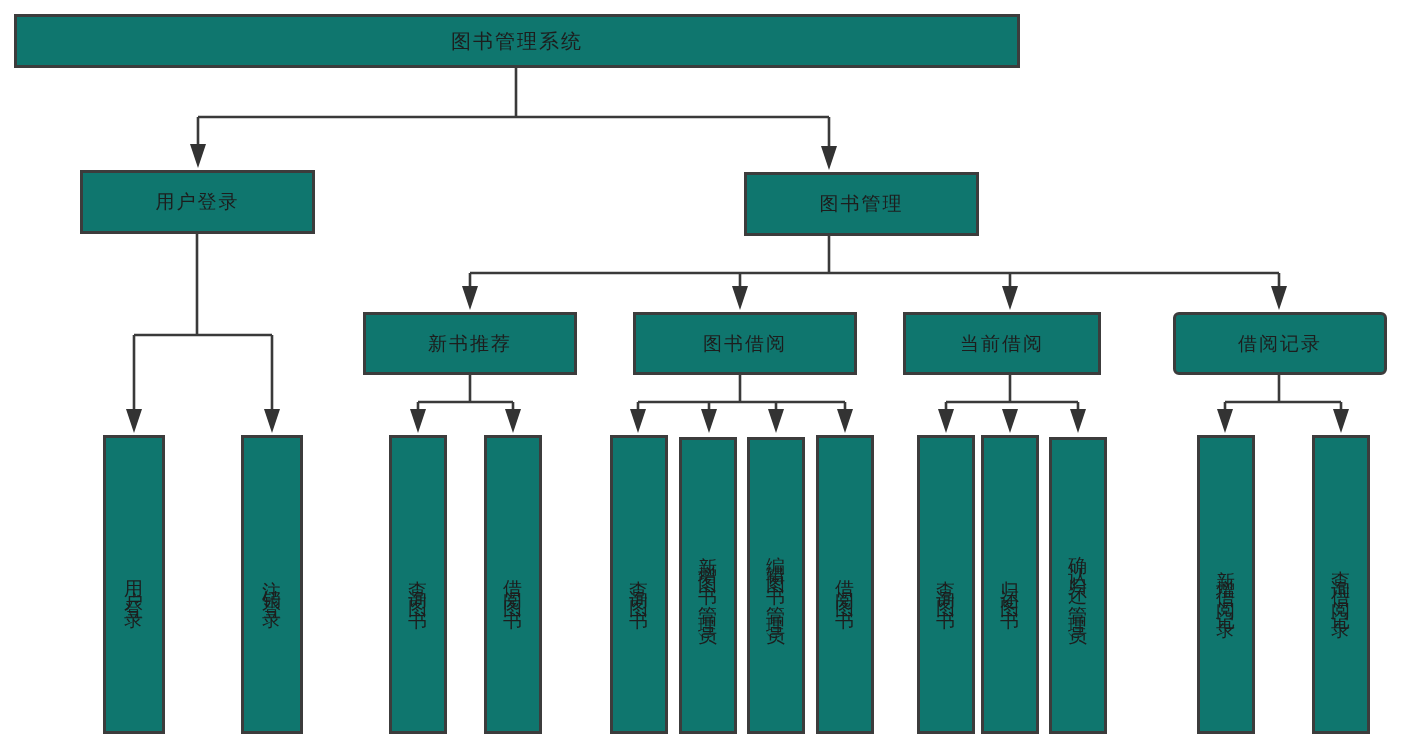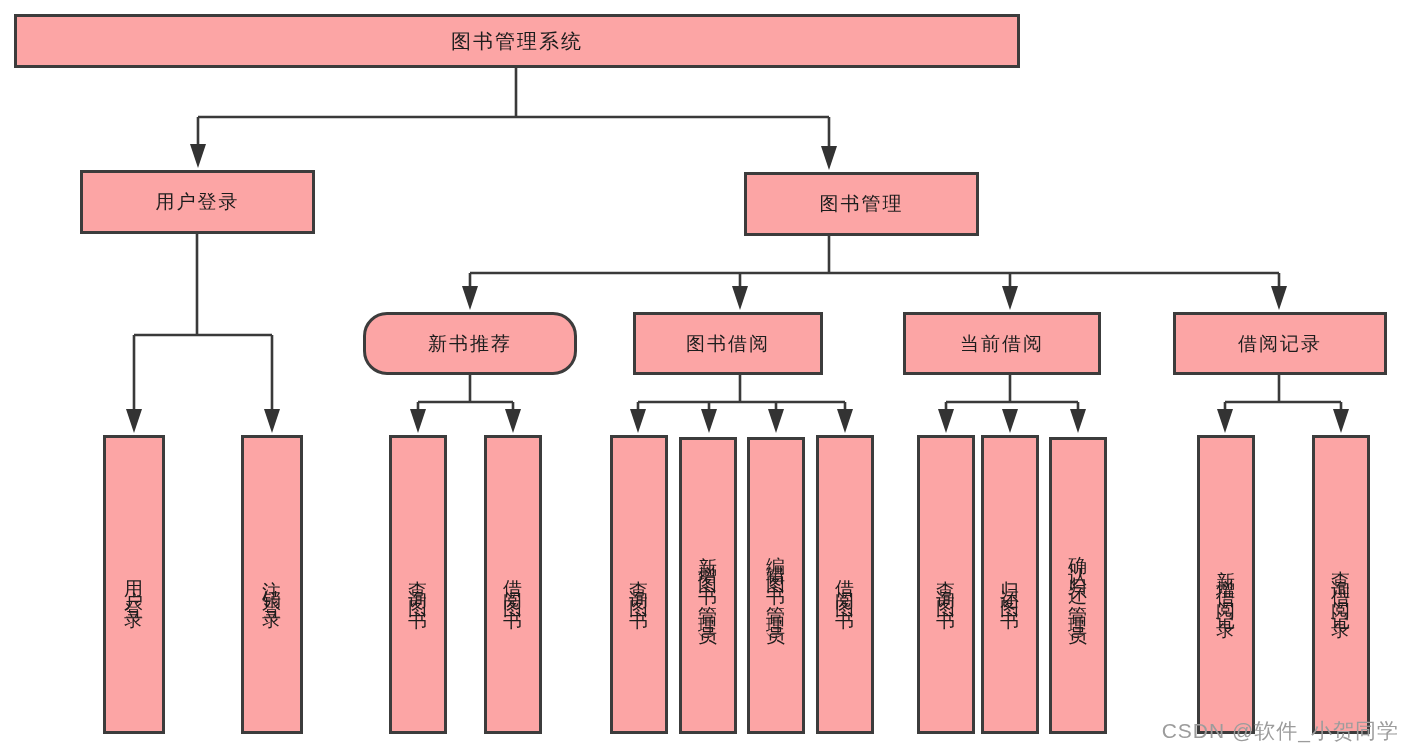"图书管理系统" .box { background: #fca5a5 -> #0f766e }
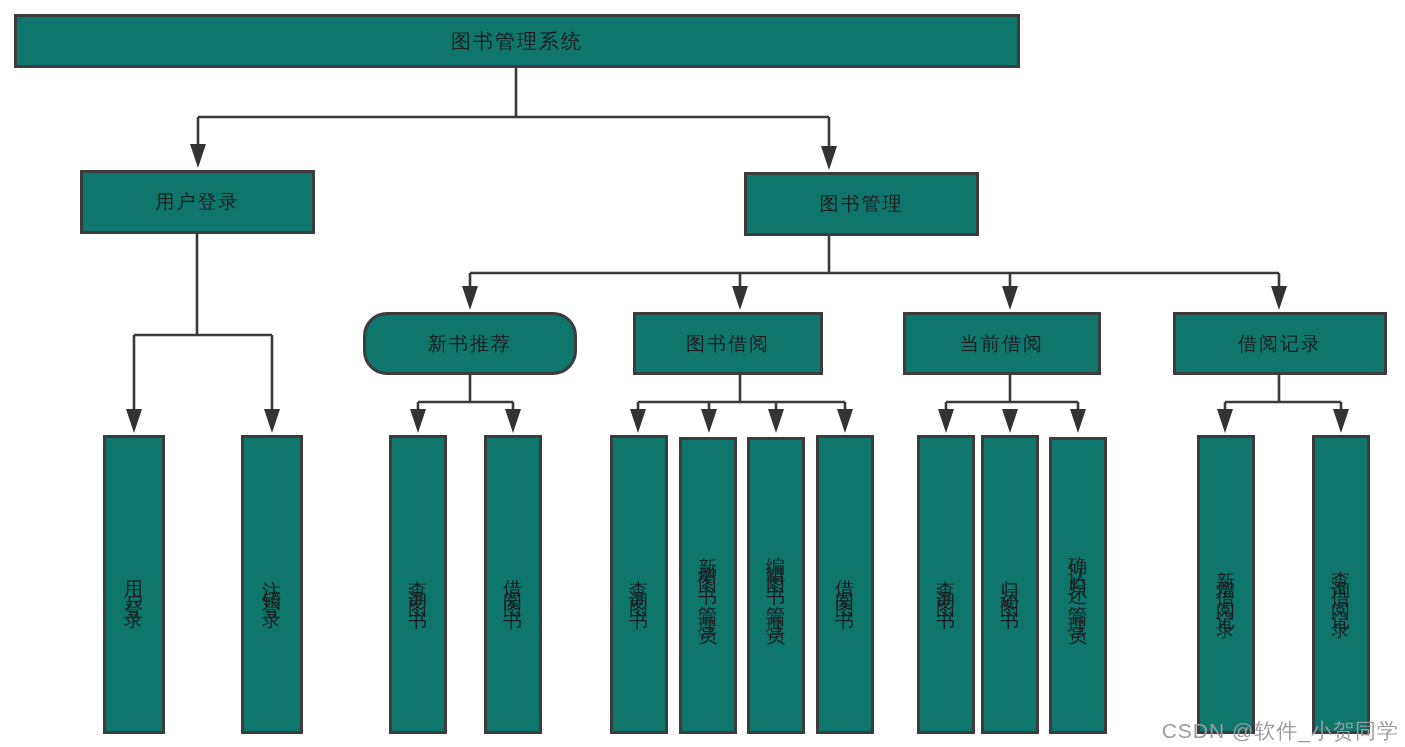"新书推荐" div.box { border-radius: 24px -> none }
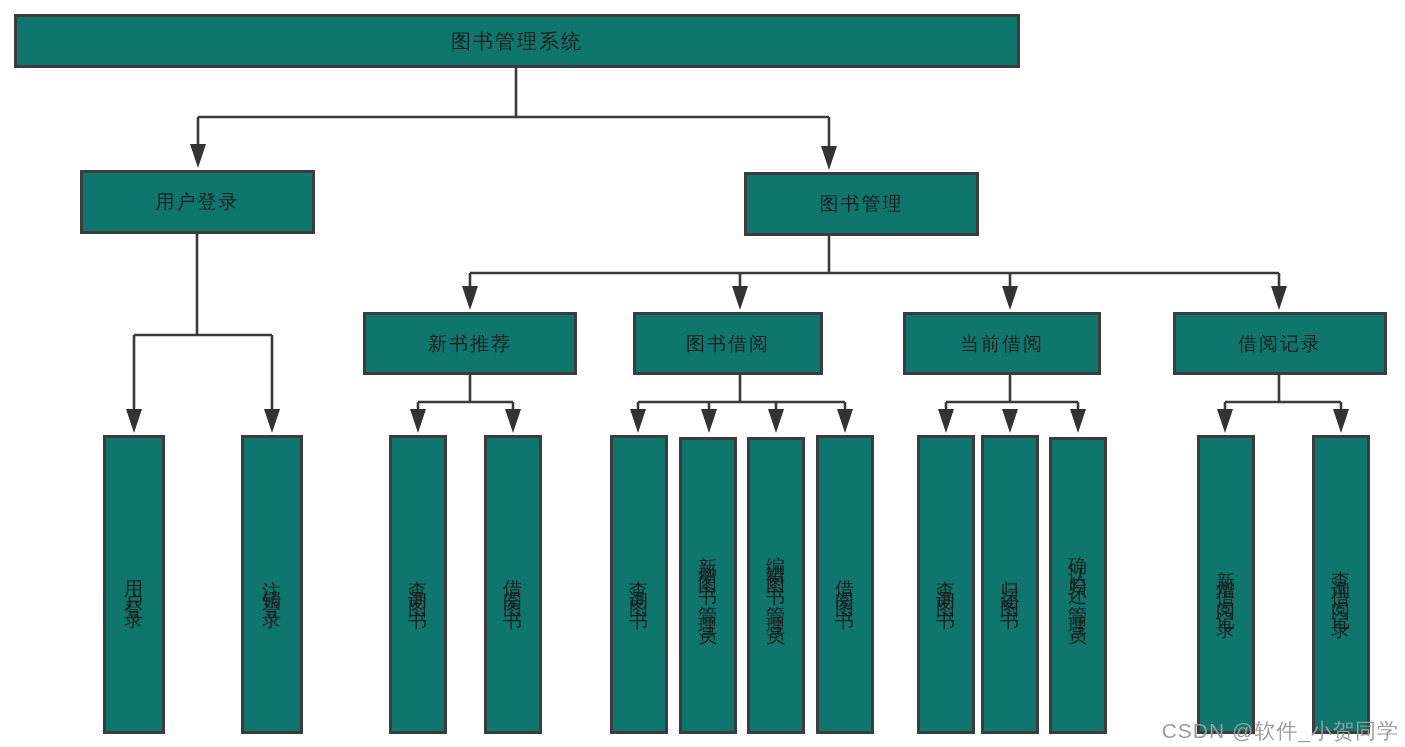"图书借阅" div.box { width: 190px -> 224px }
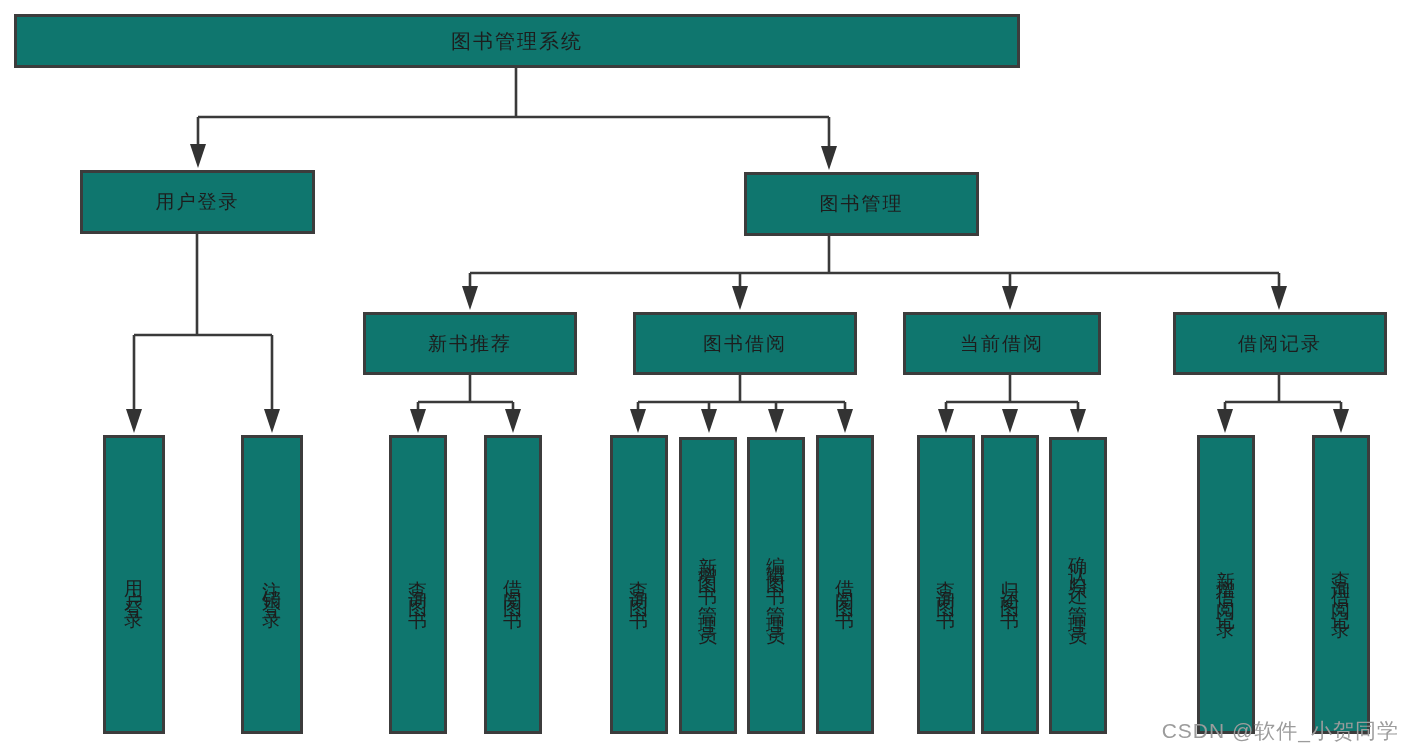"借阅记录" div.box { border-radius: none -> 6px }
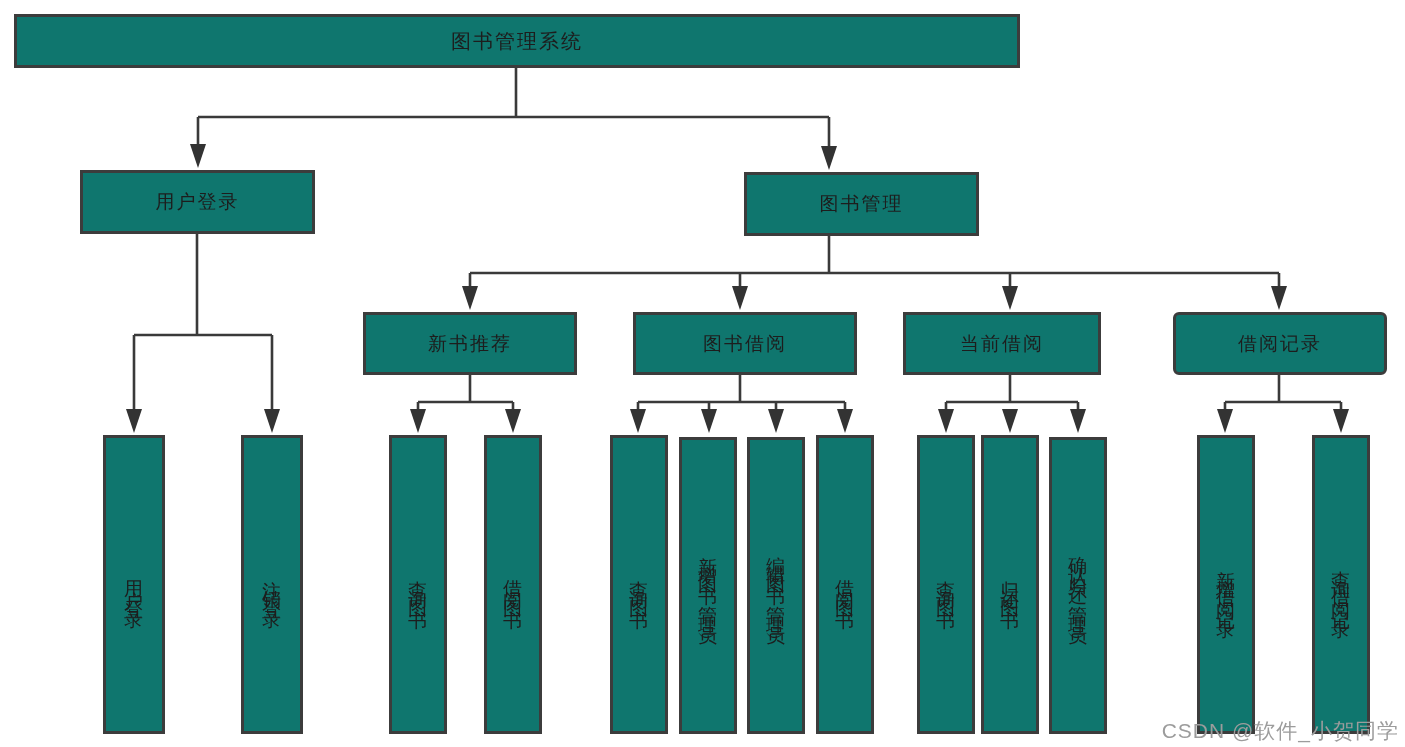"CSDN @软件_小贺同学" div.watermark { html: <div>CSDN @软件_小贺同学</div> -> none }
